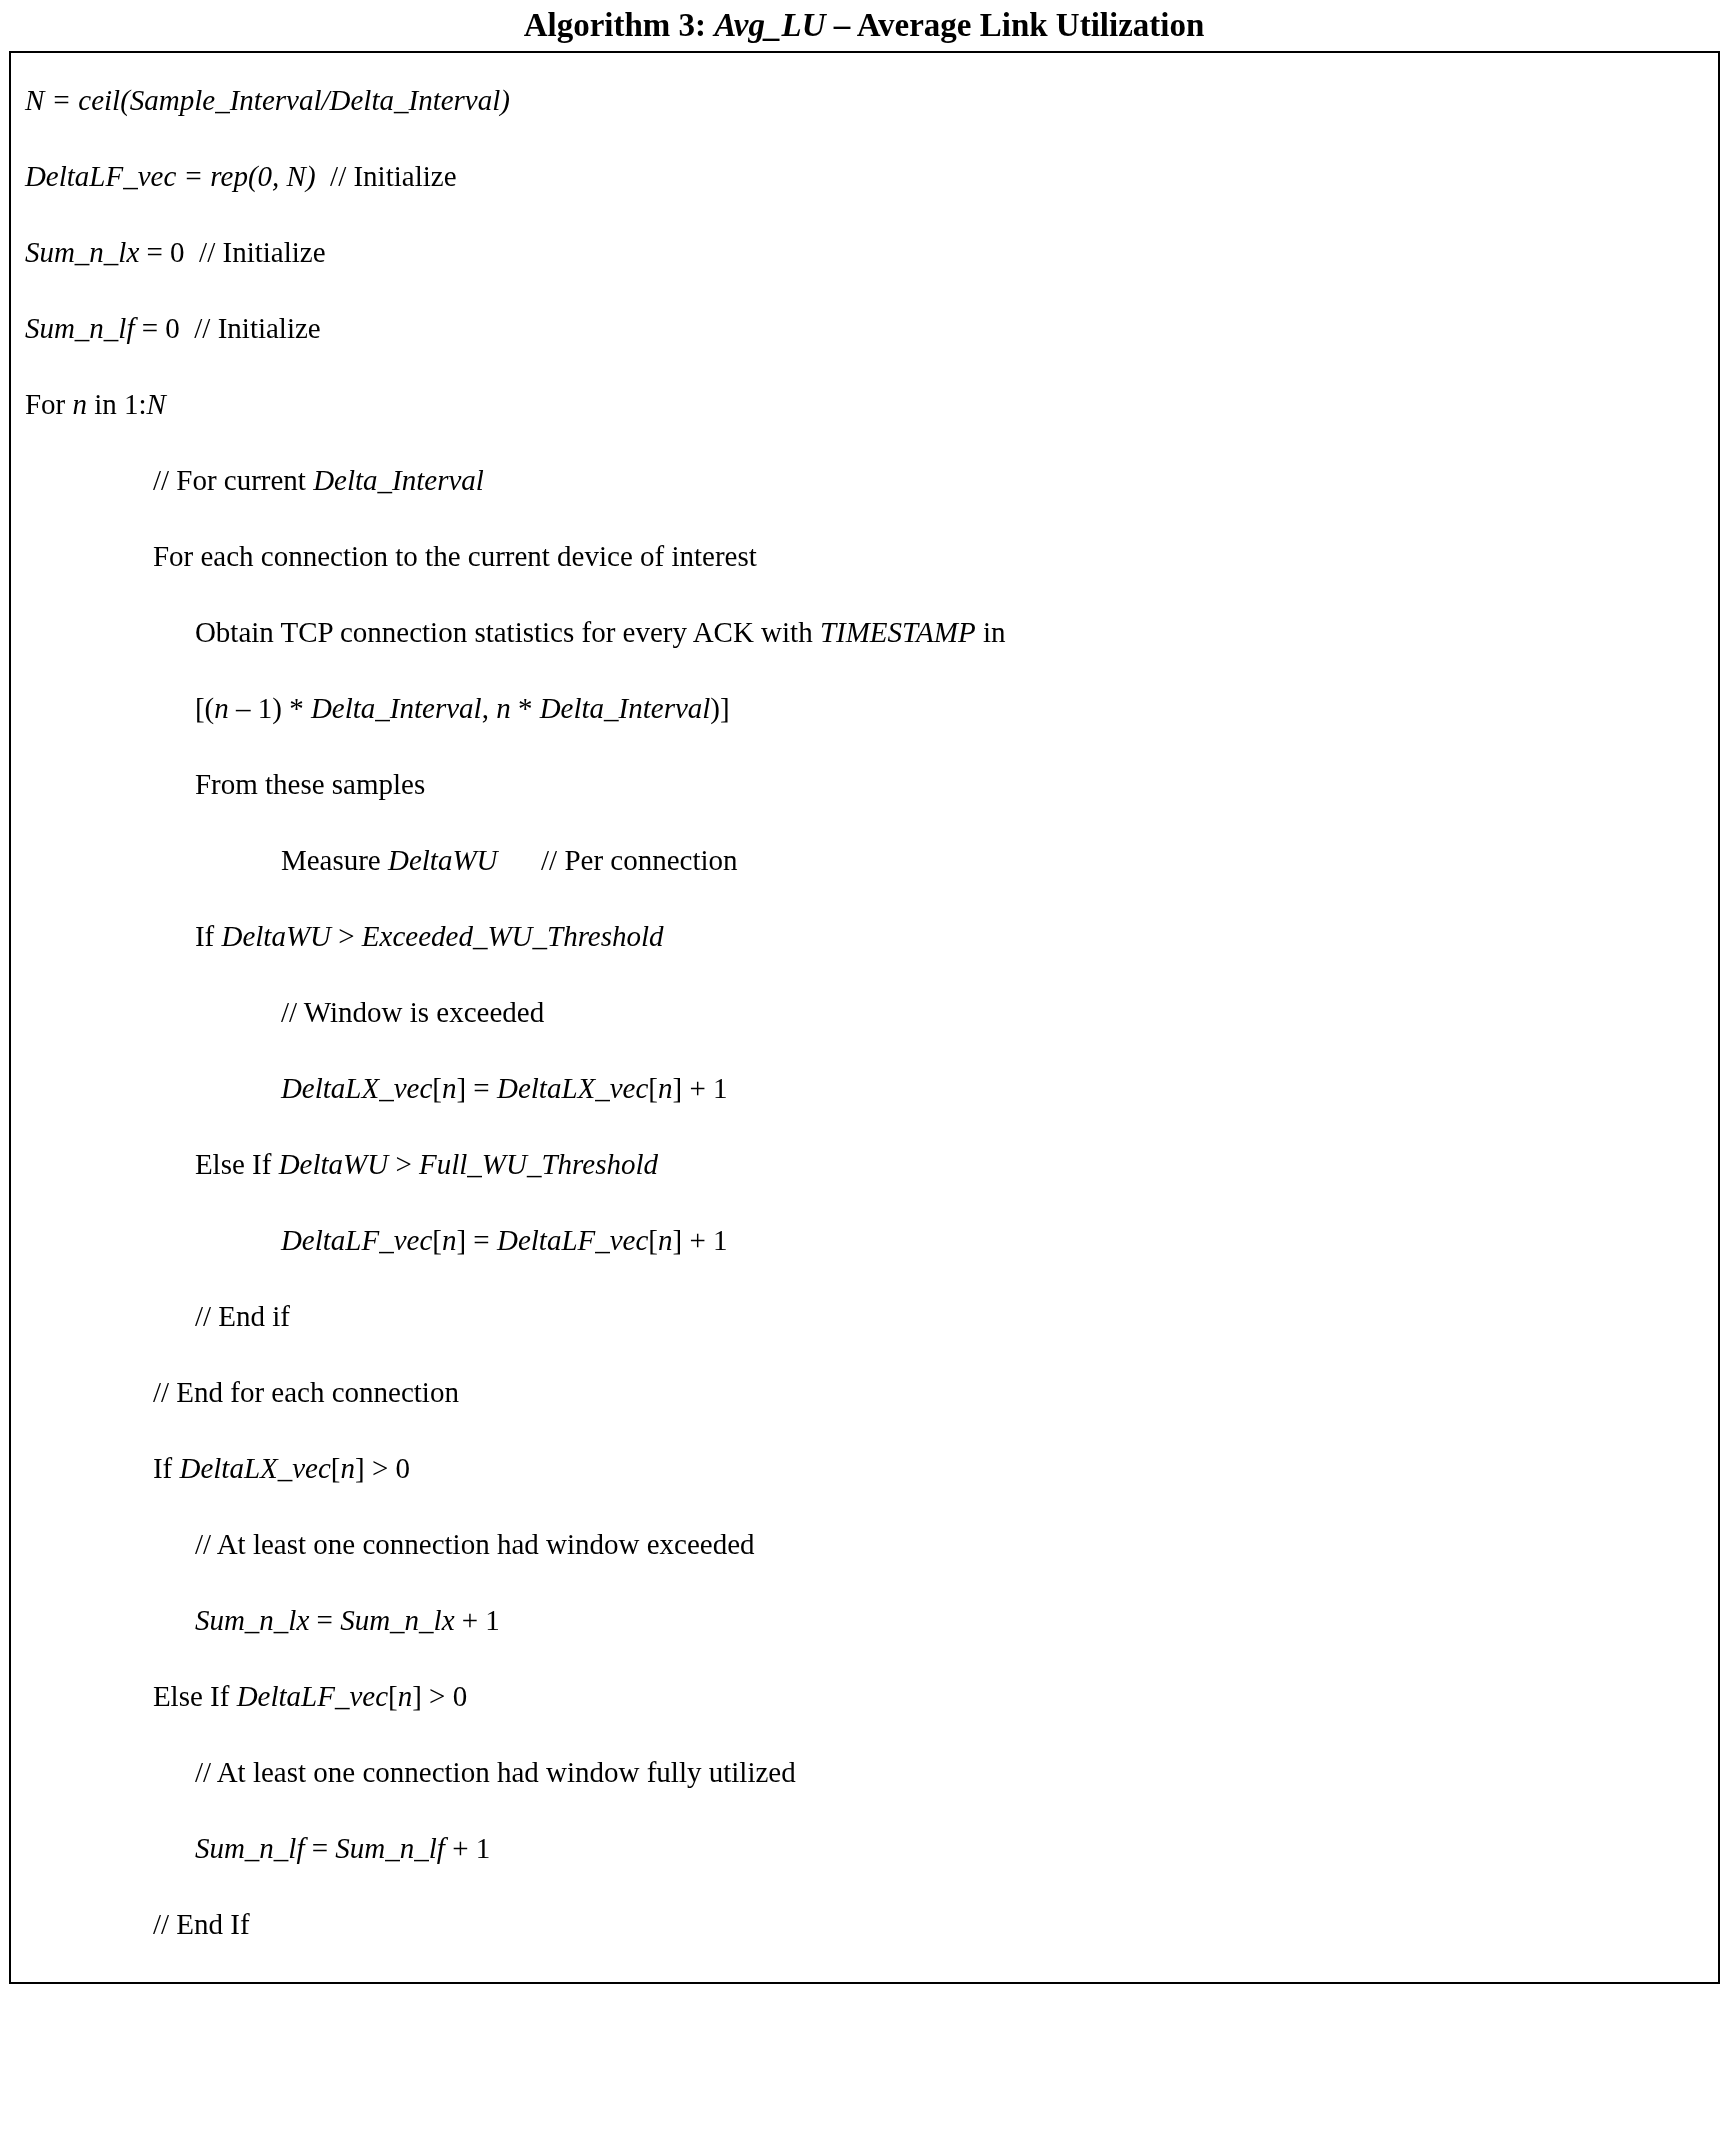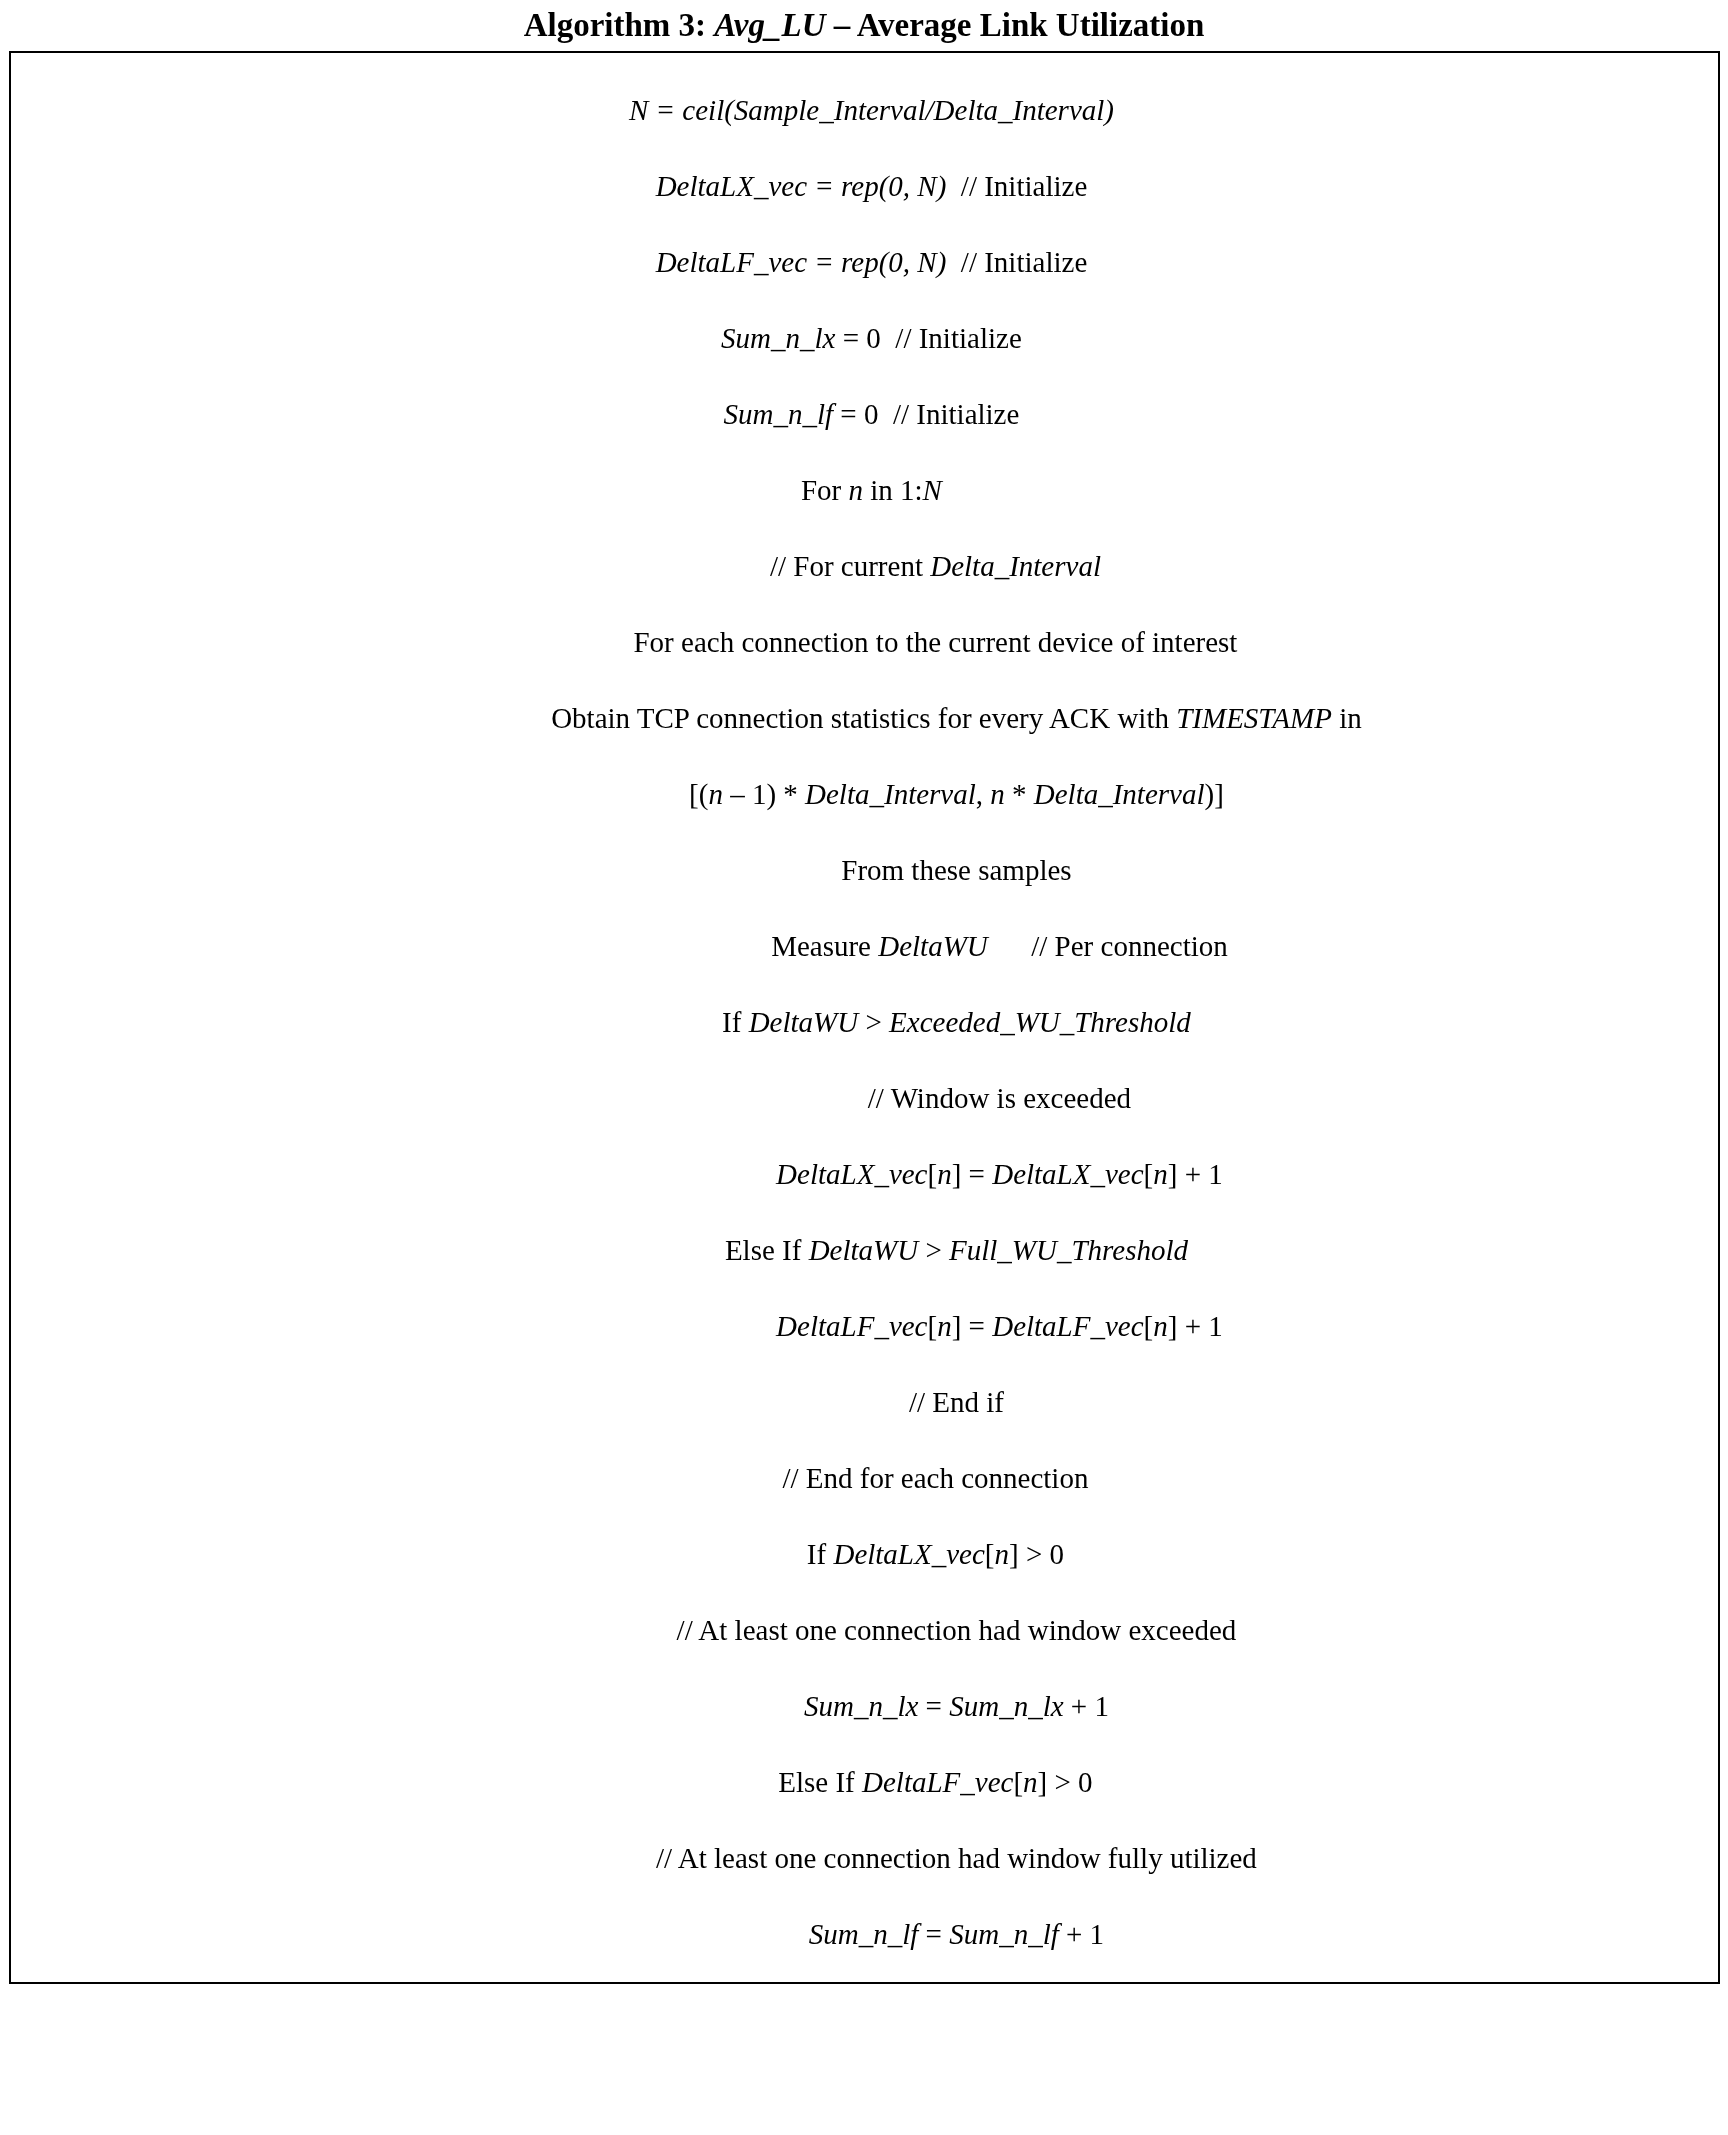"N = ceil(Sample_Interval/Delta_Interval)" .lines { padding-top: 19px -> 9px; text-align: center -> none }
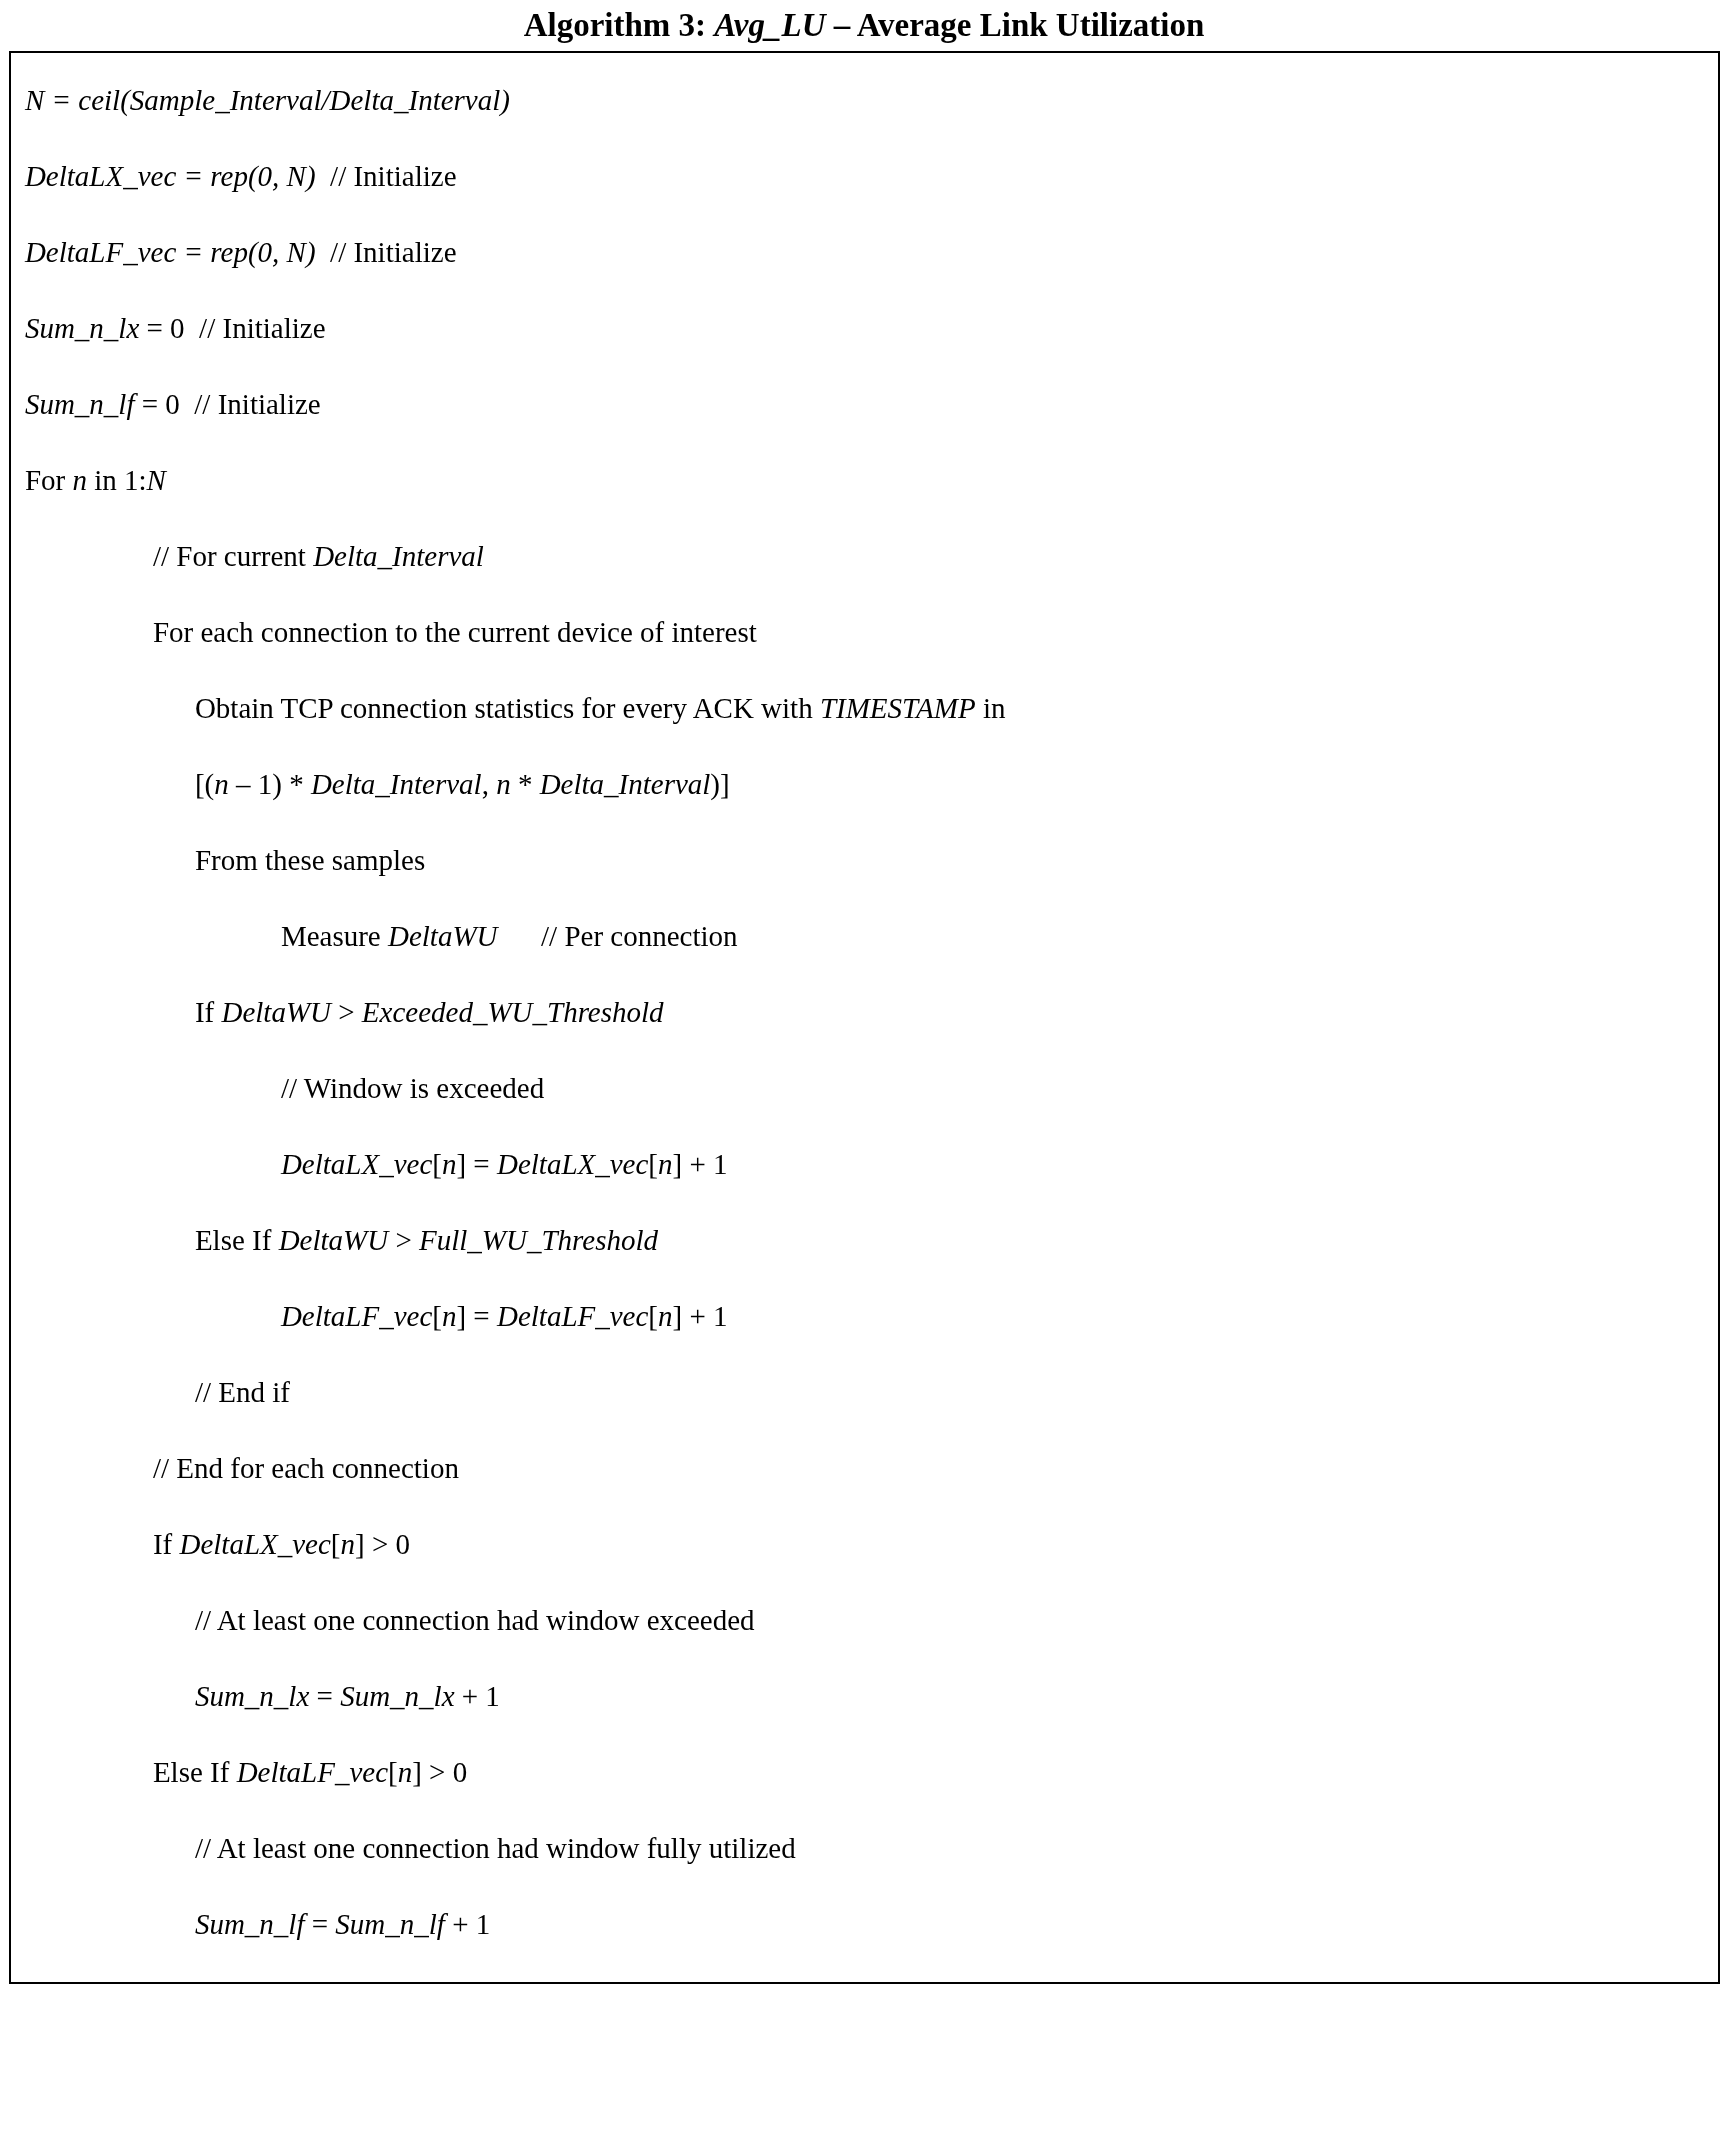"DeltaLX_vec = rep(0, N) //" div.line { html: <div><span>DeltaLX_vec = rep(0, N)</span><span> // Initialize</span></div> -> none }
